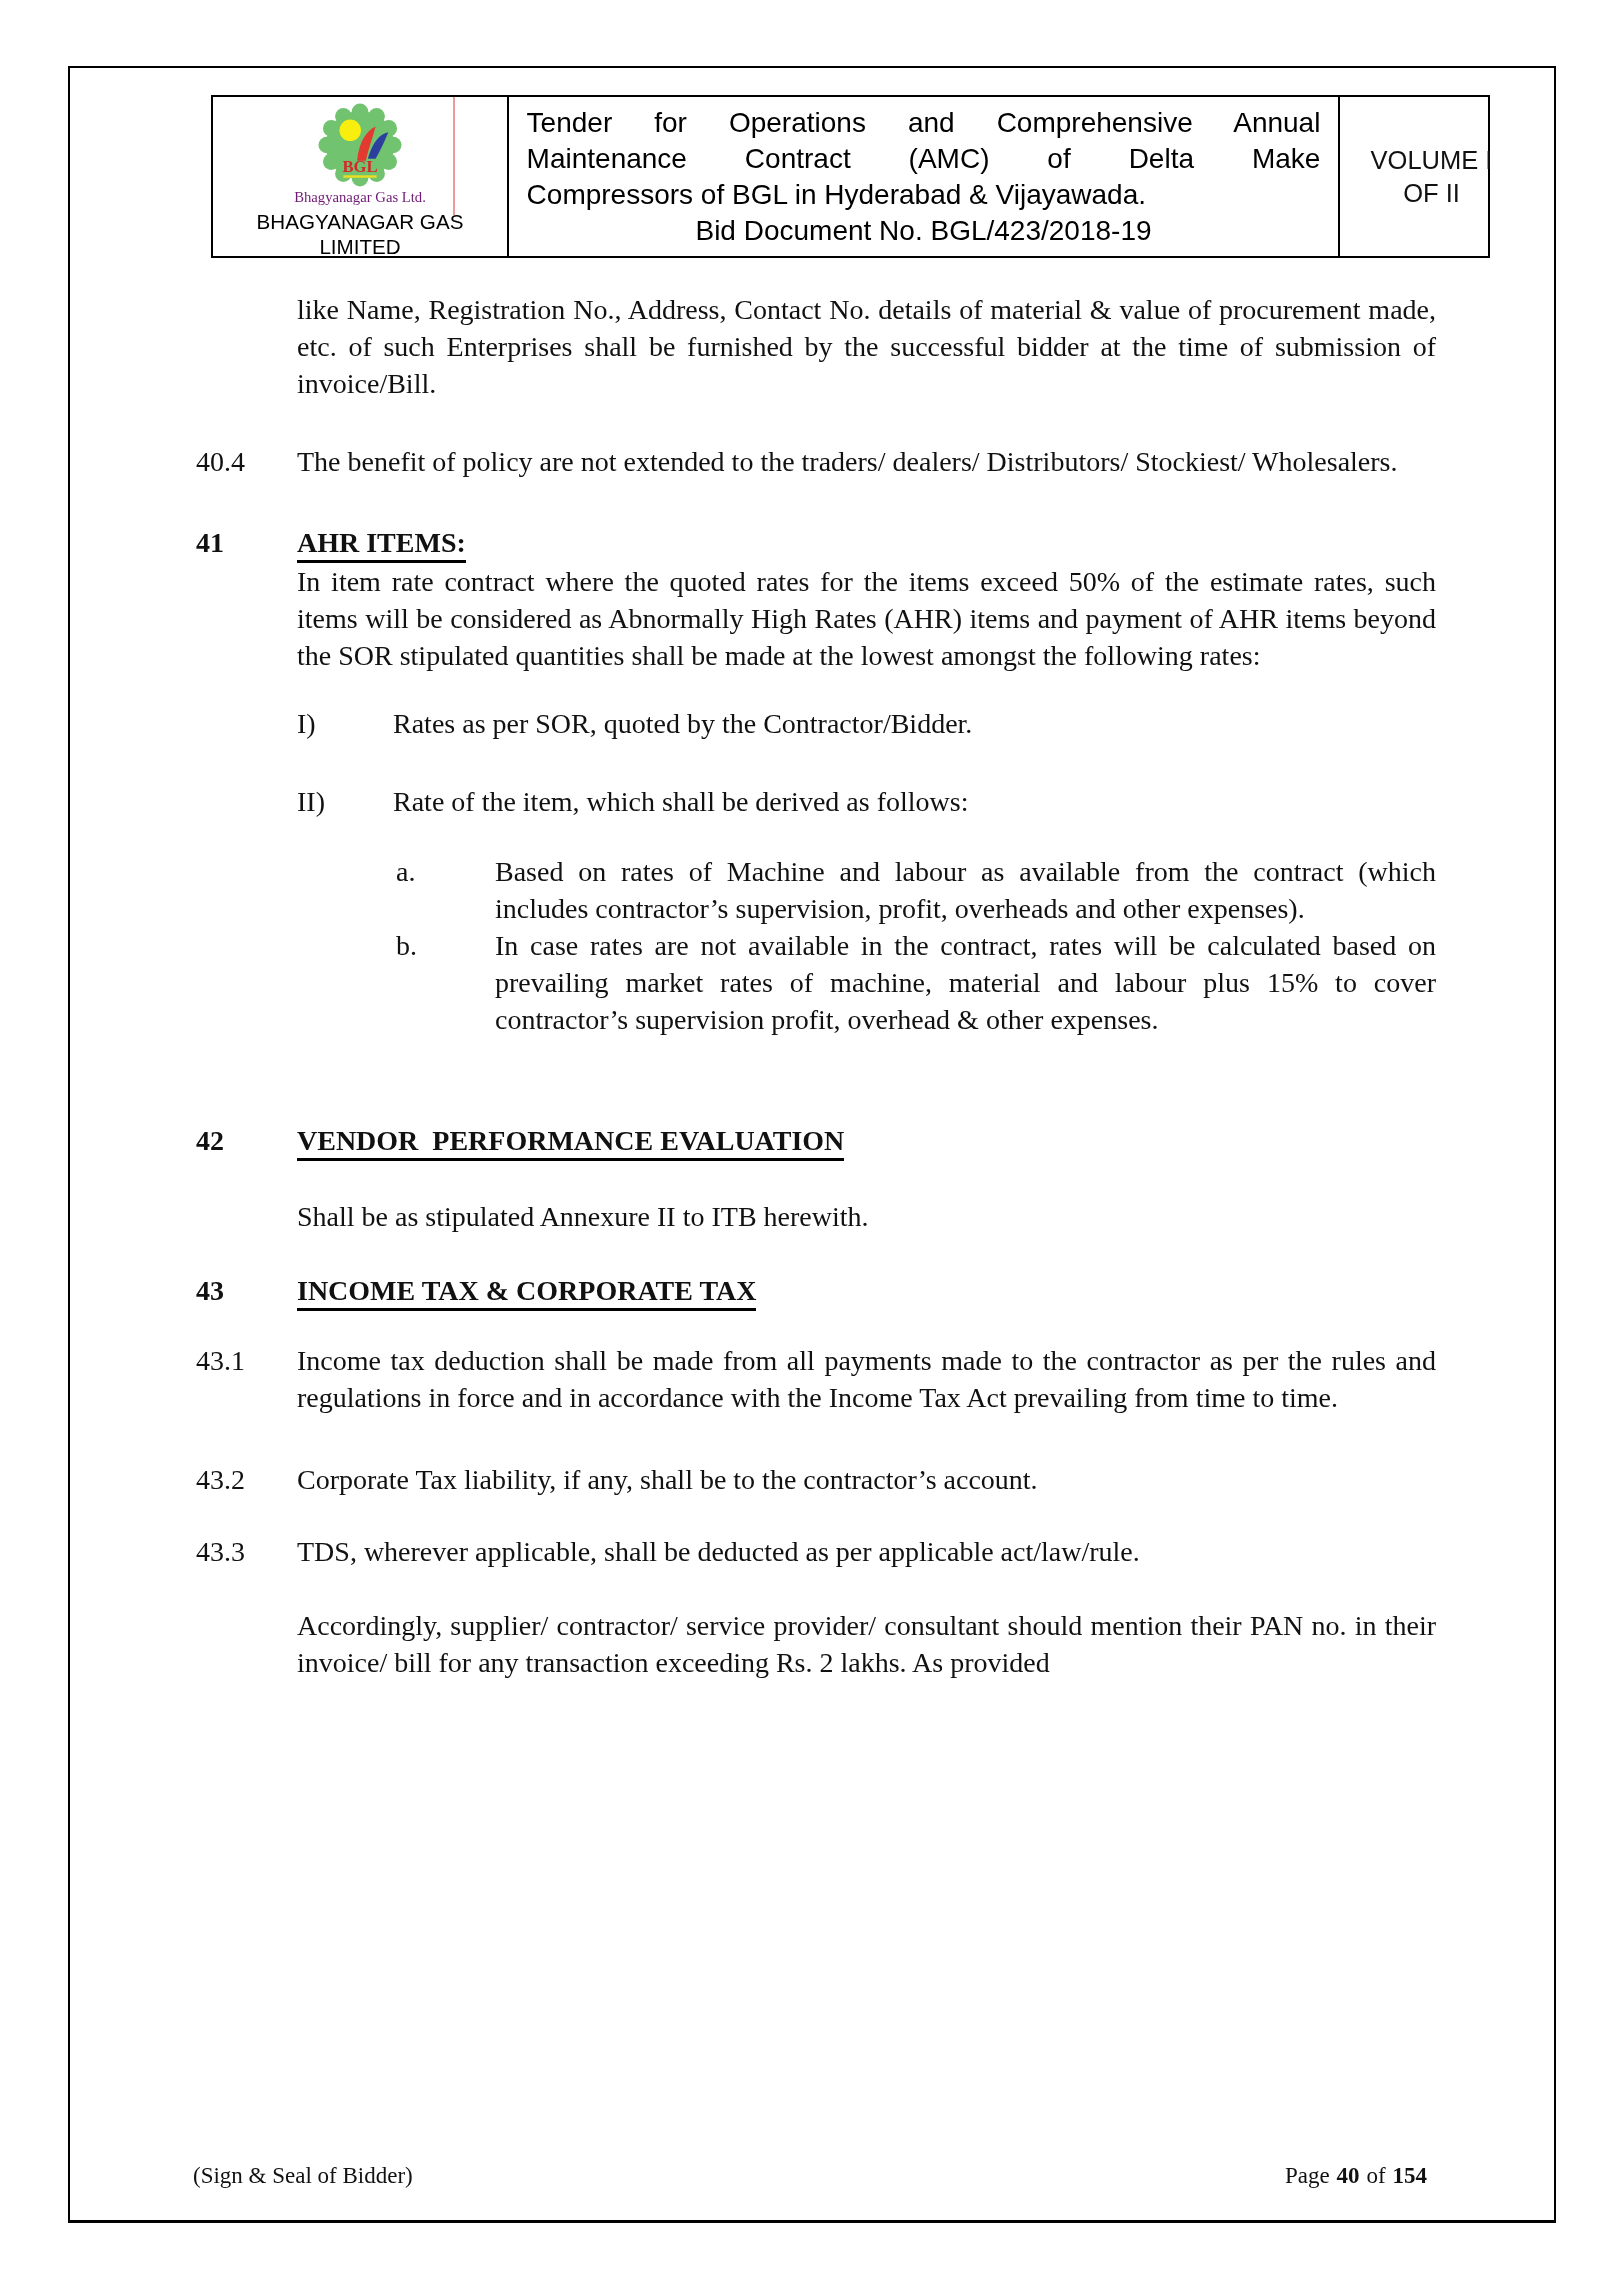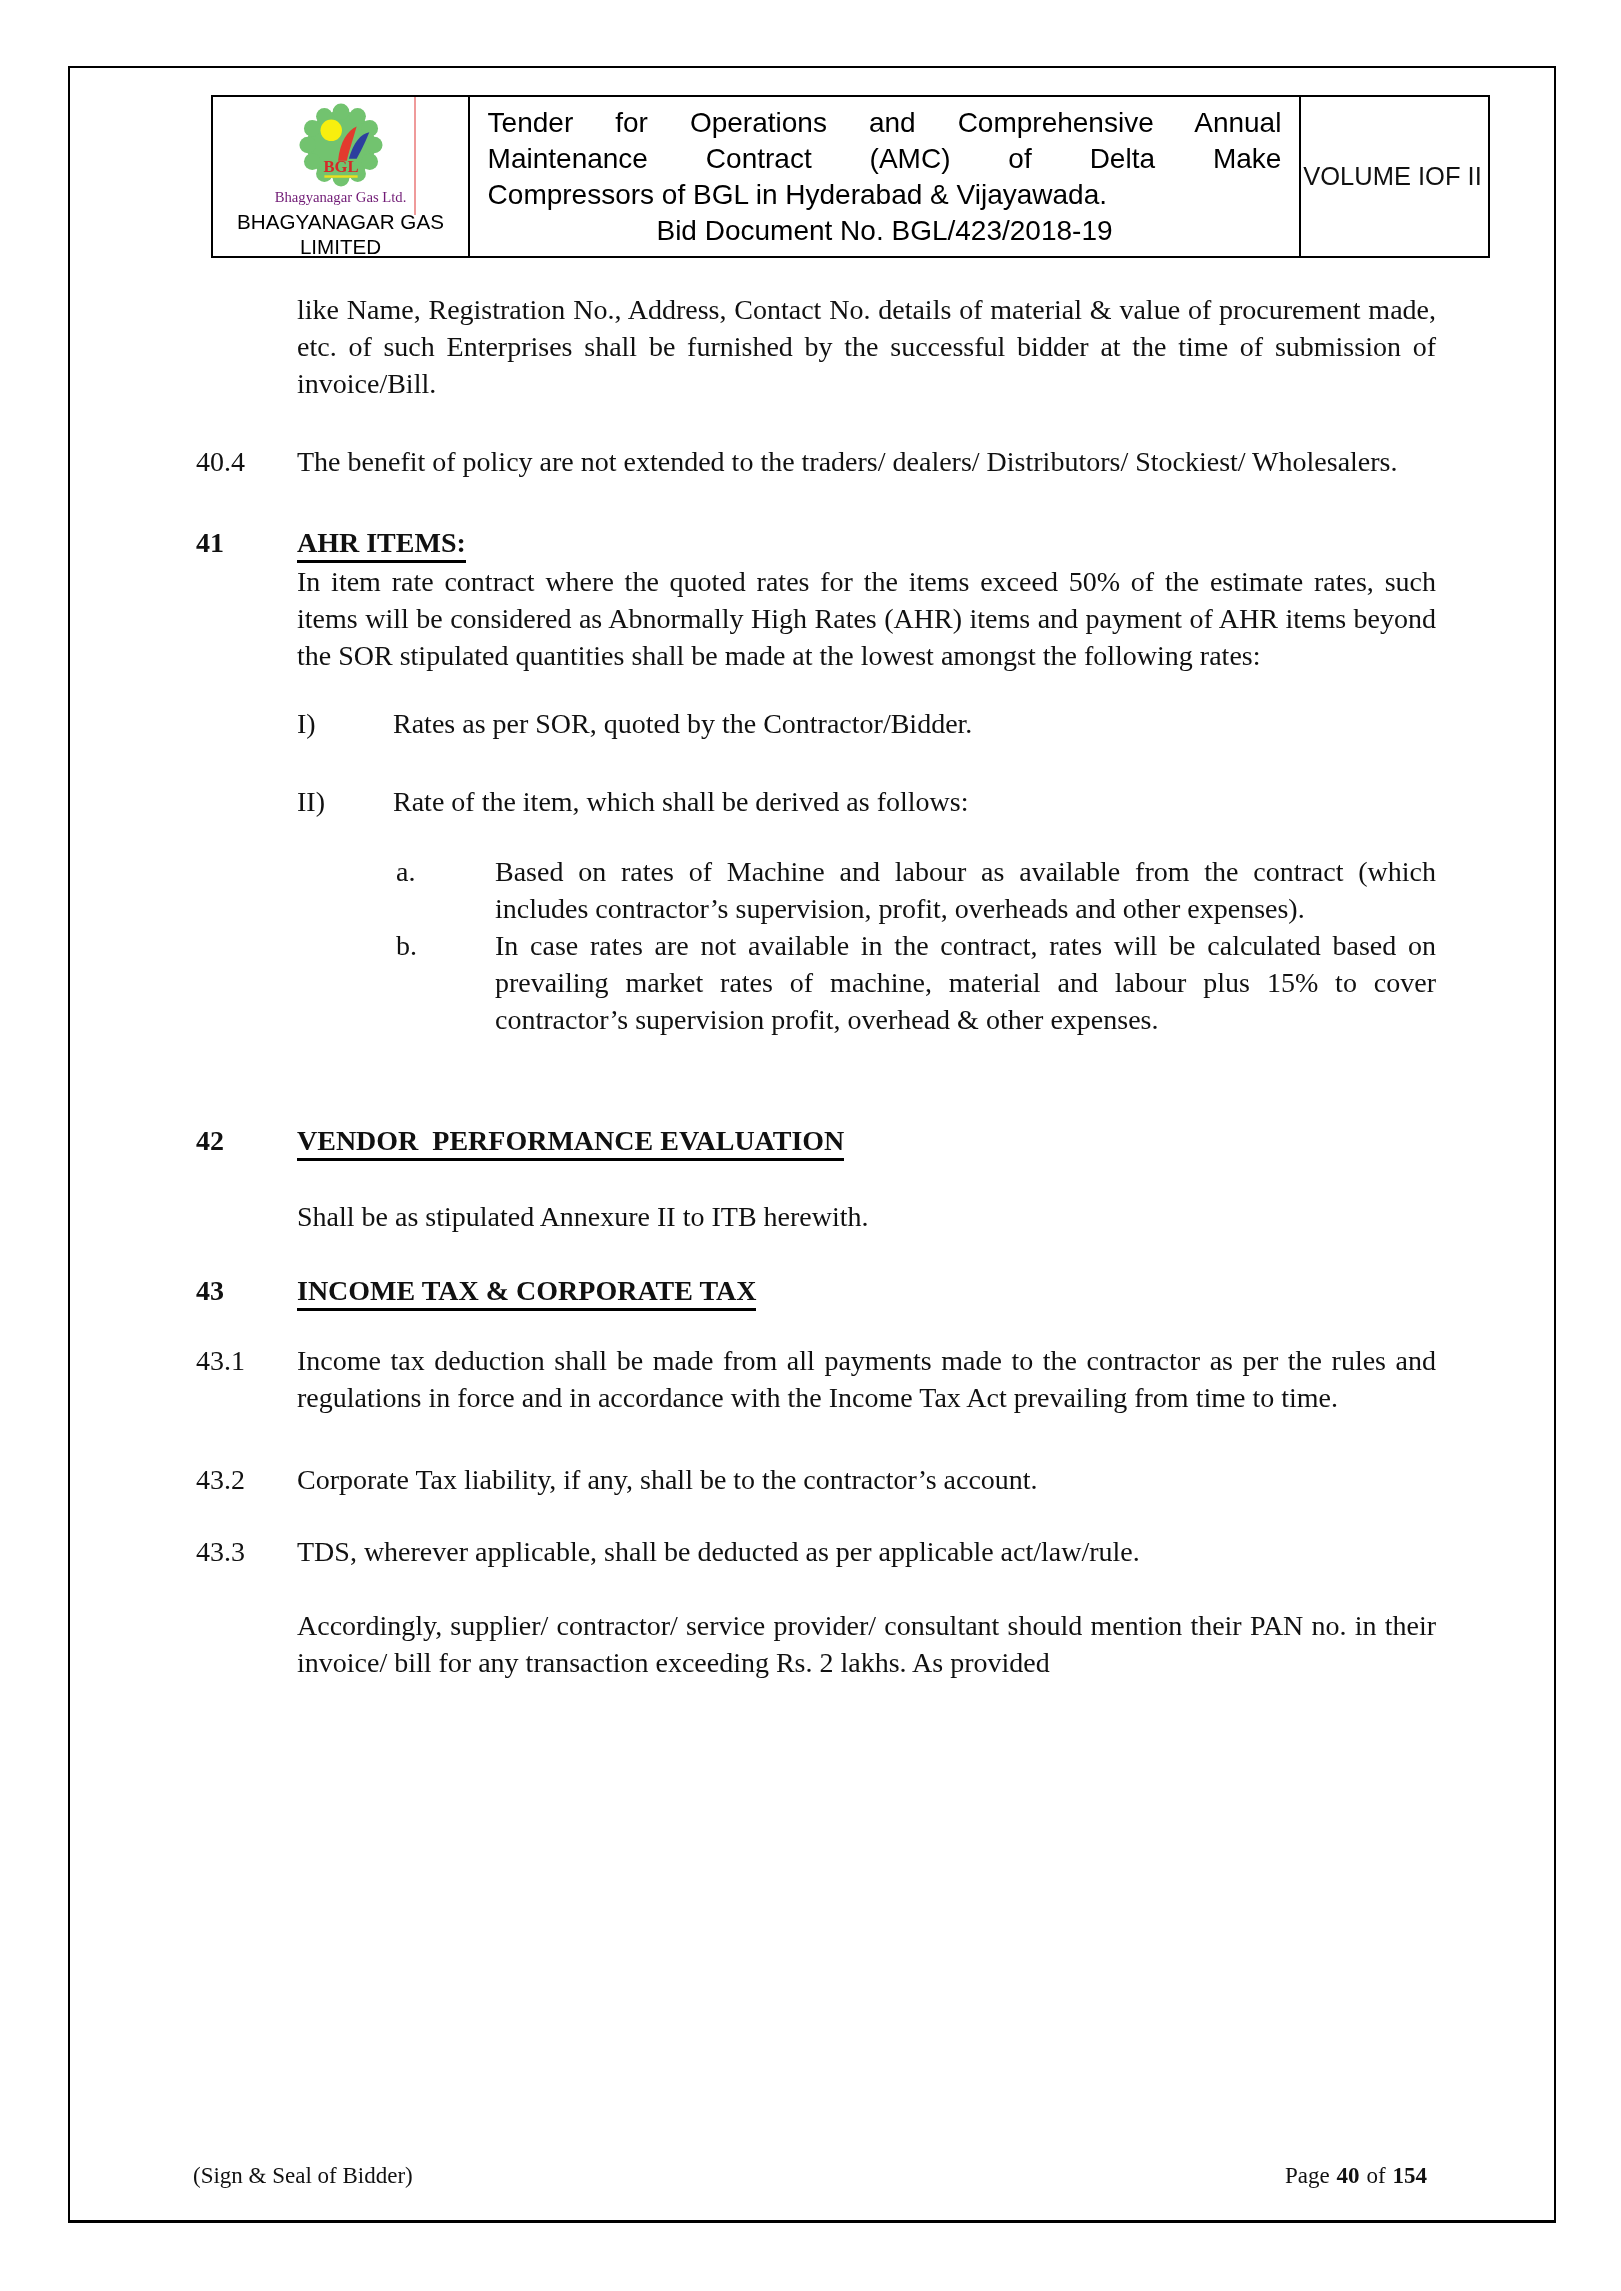"BGL" .logo-cell { width: 257px -> 296px }
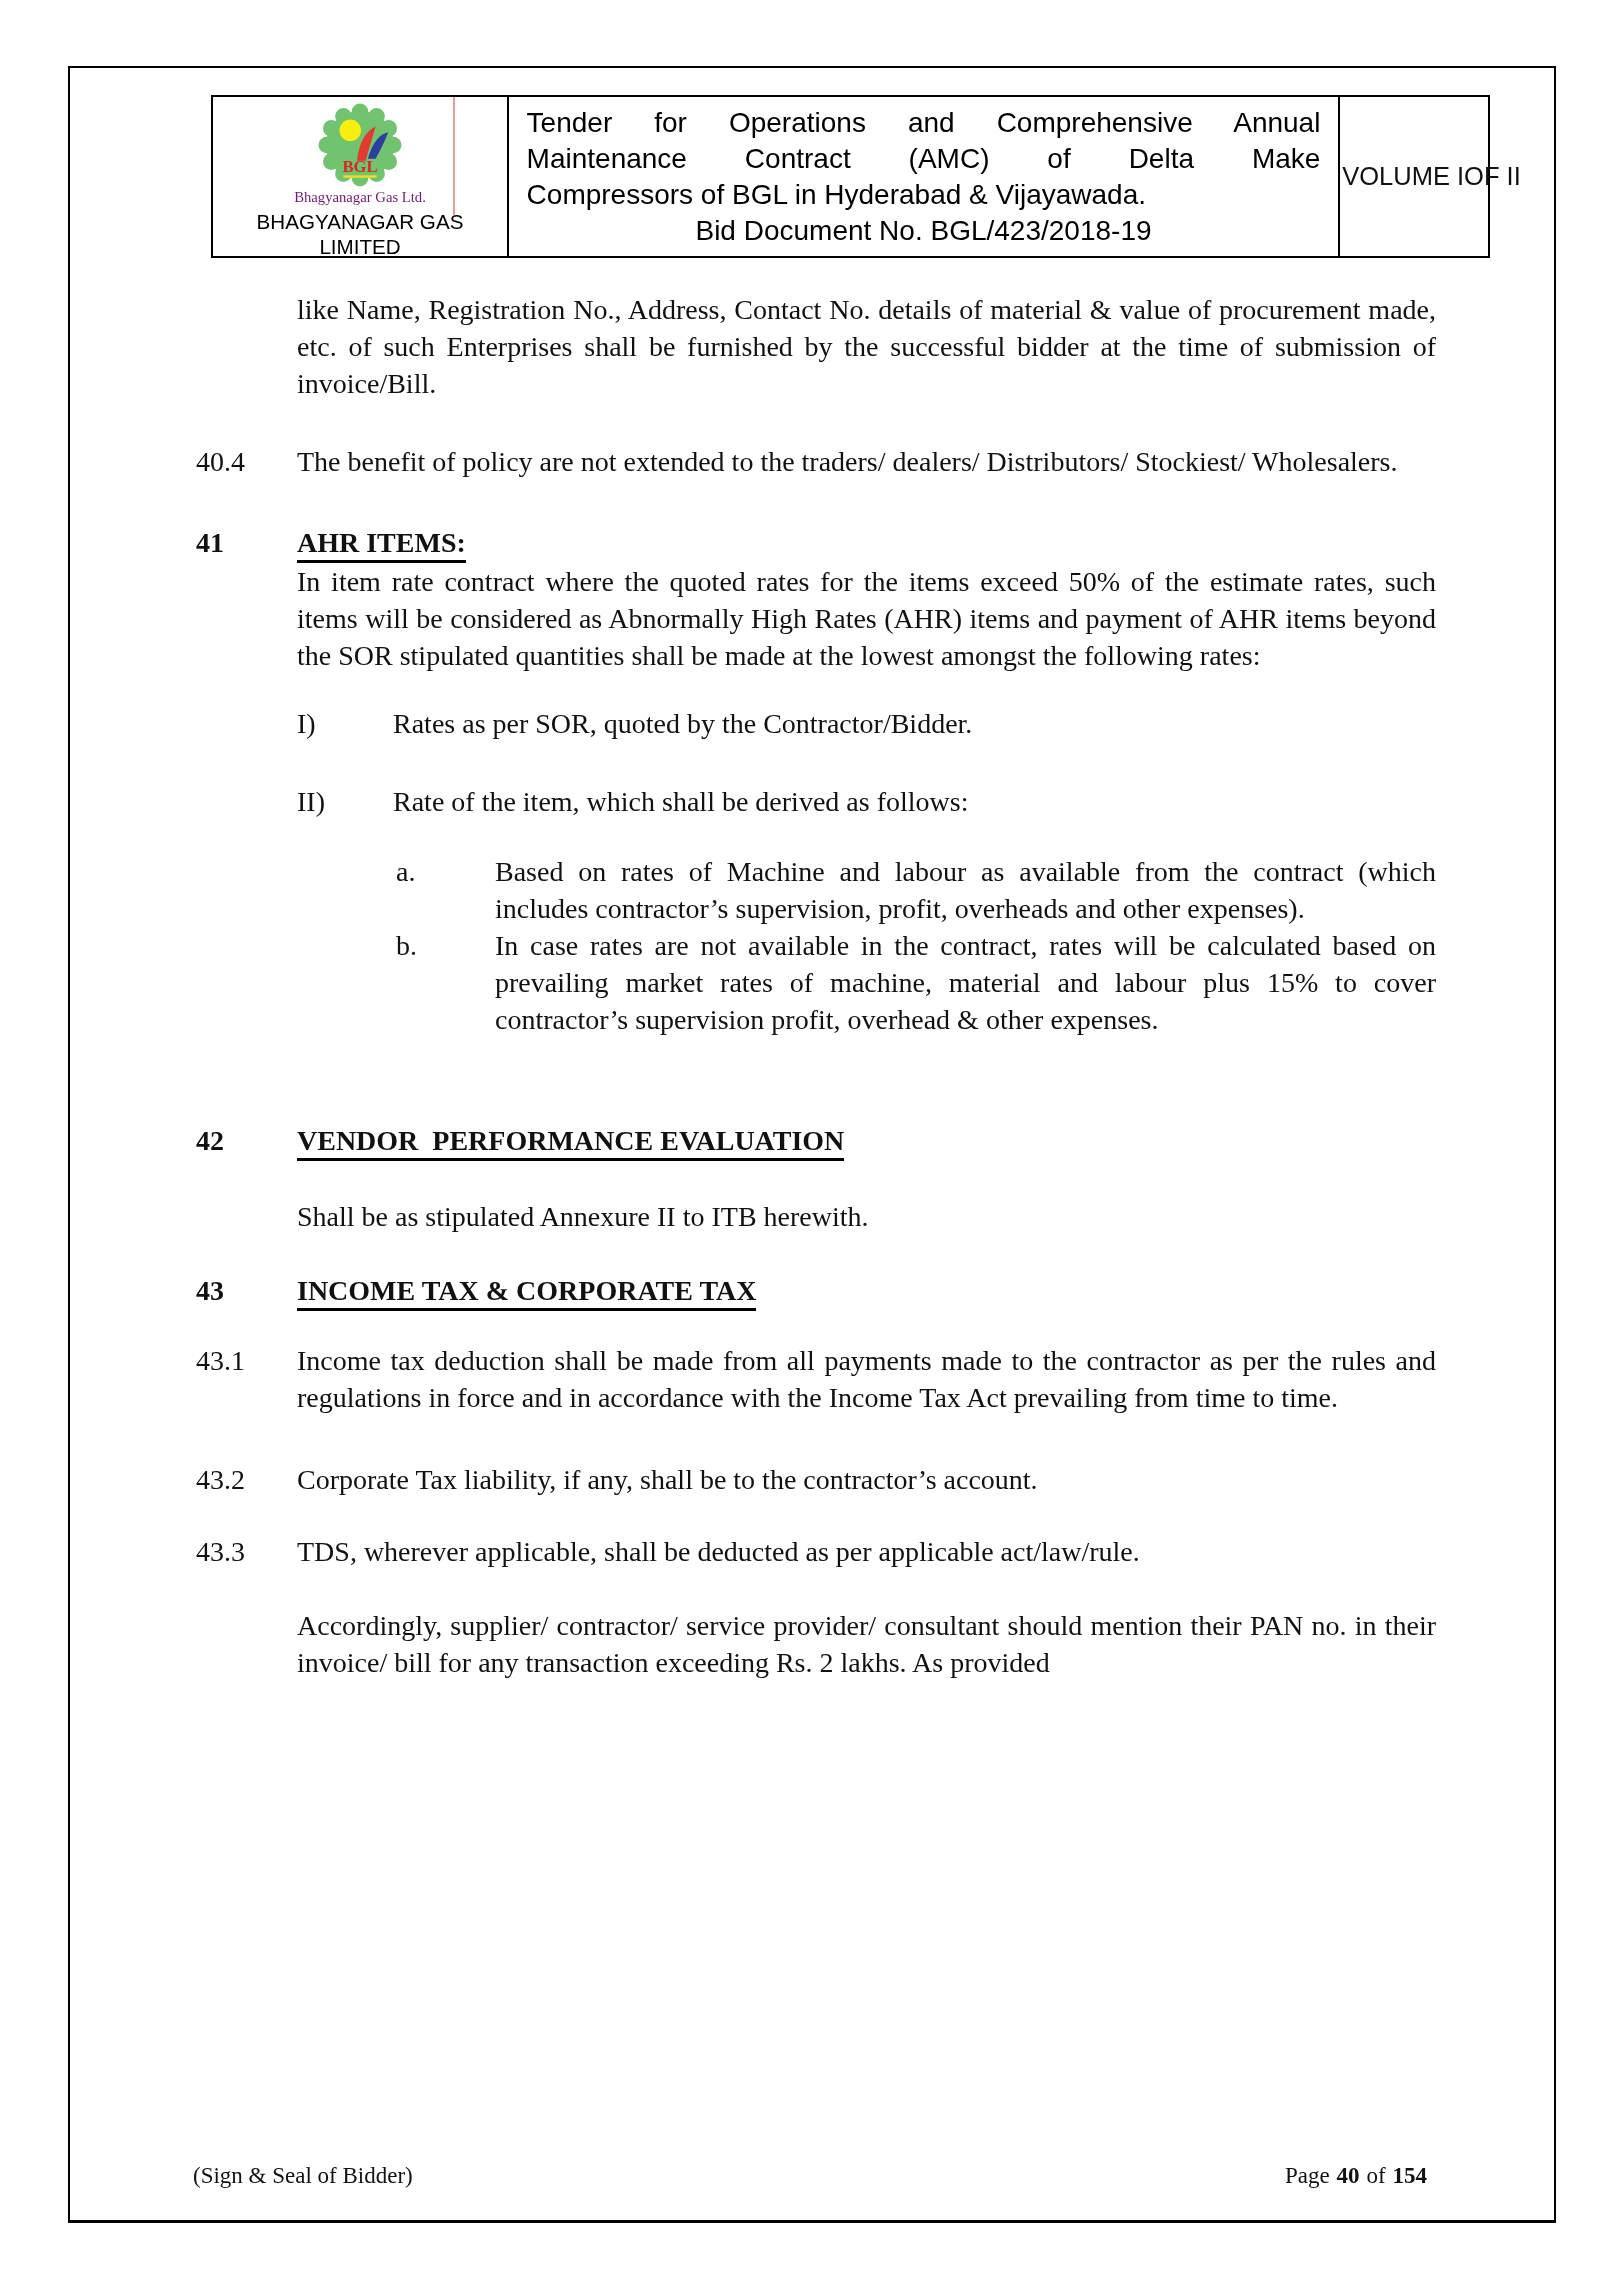"VOLUME I" .volume-cell { flex-direction: row -> column }
